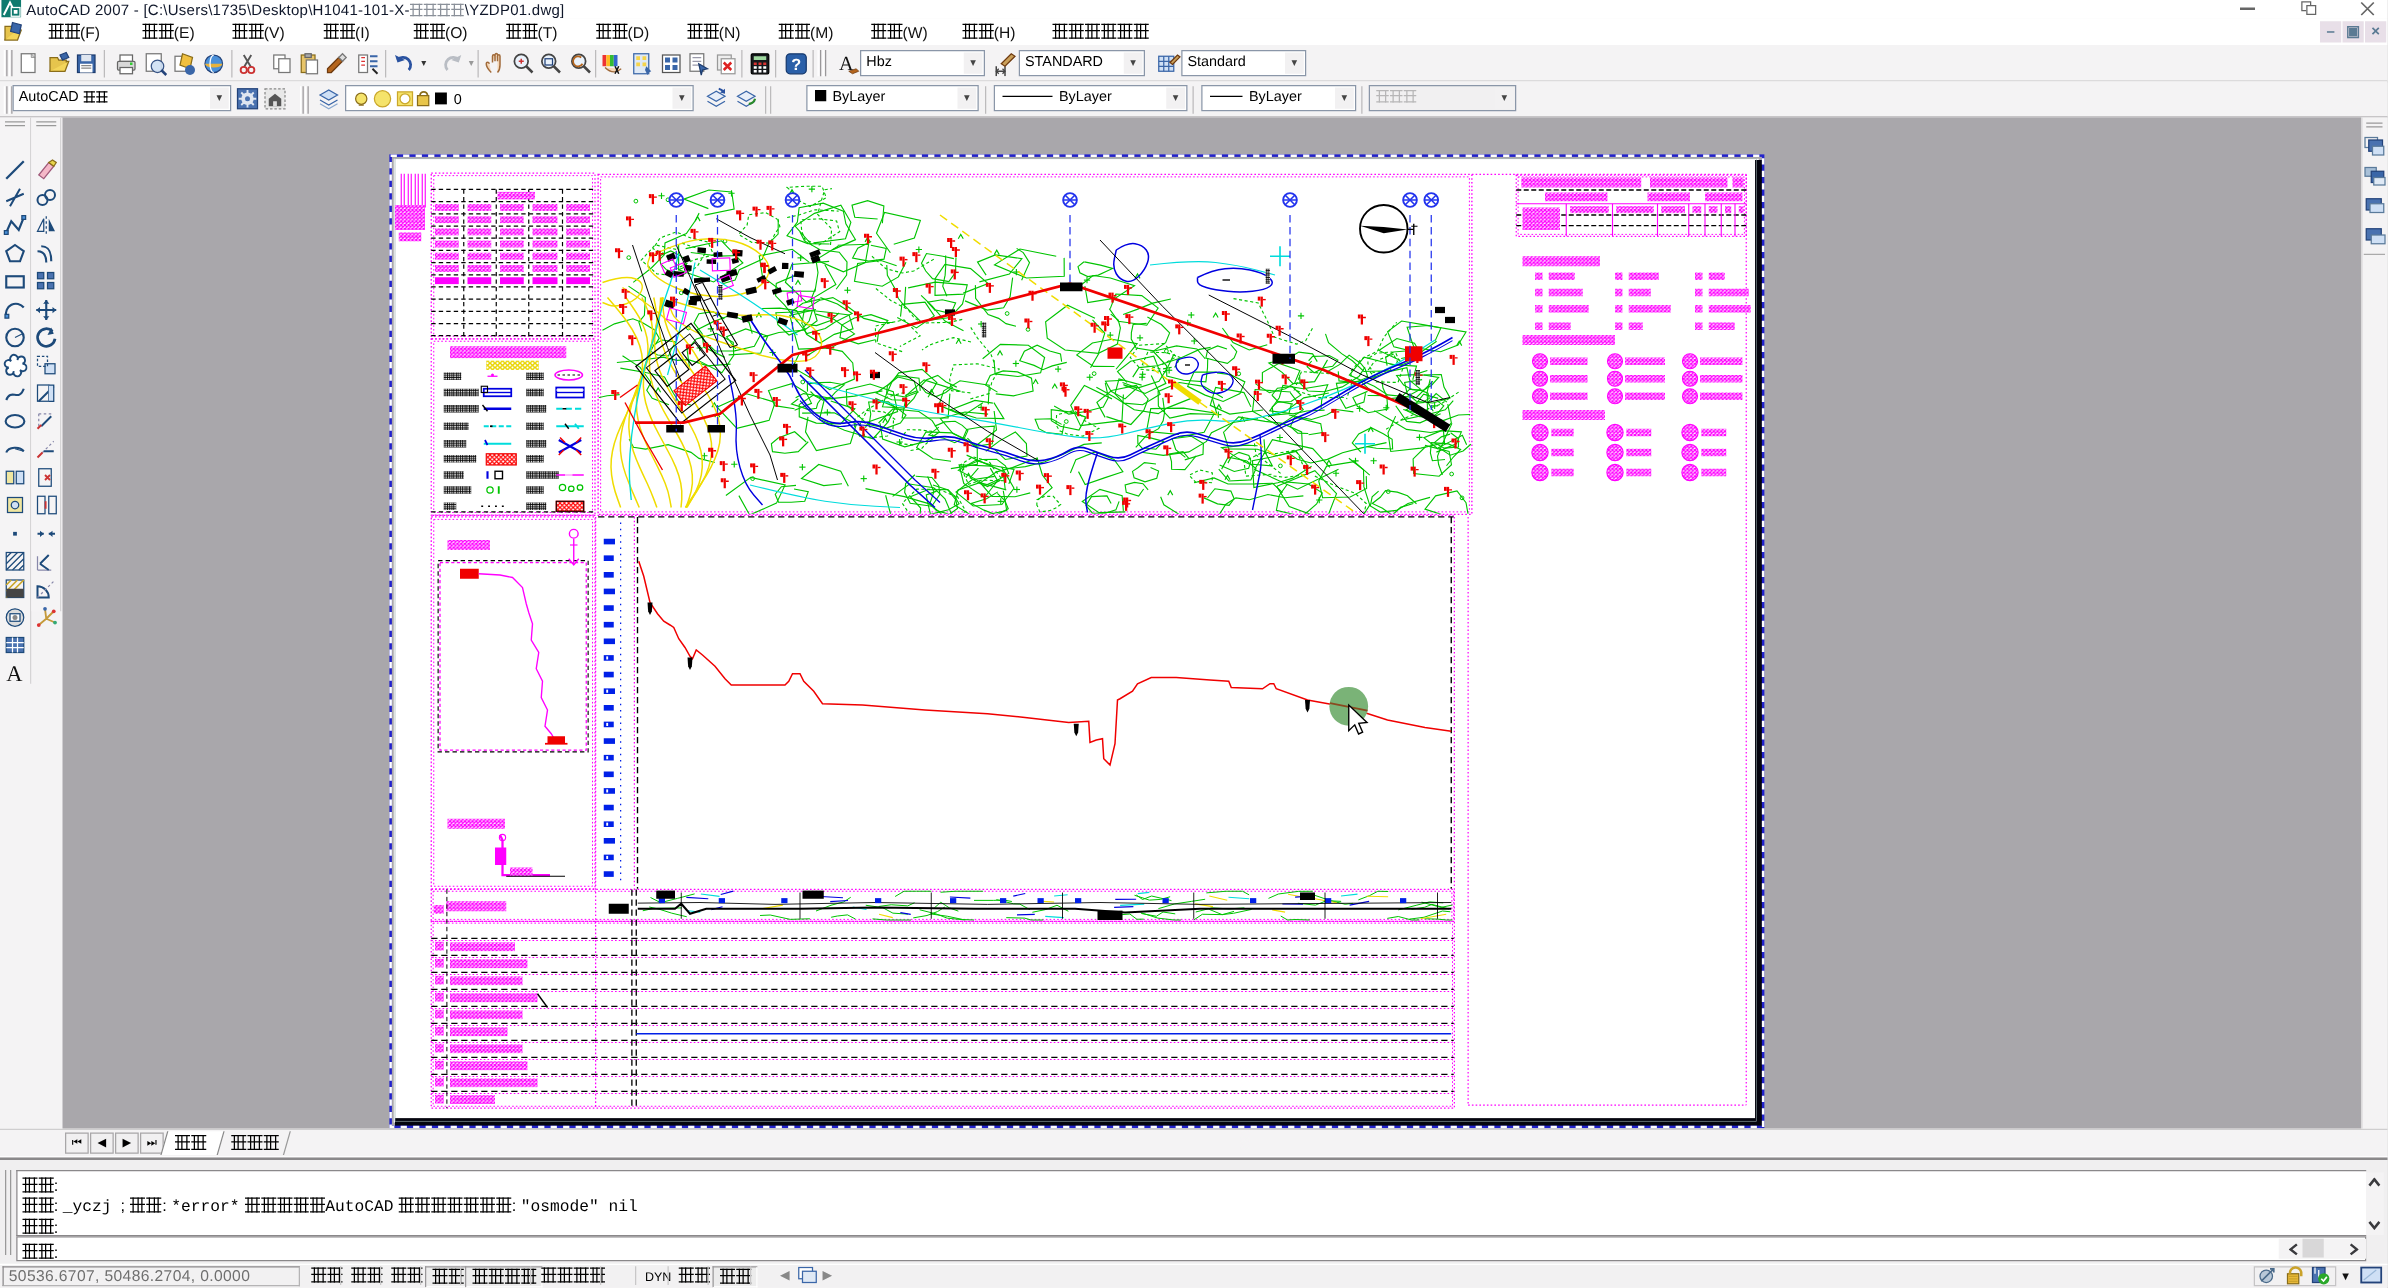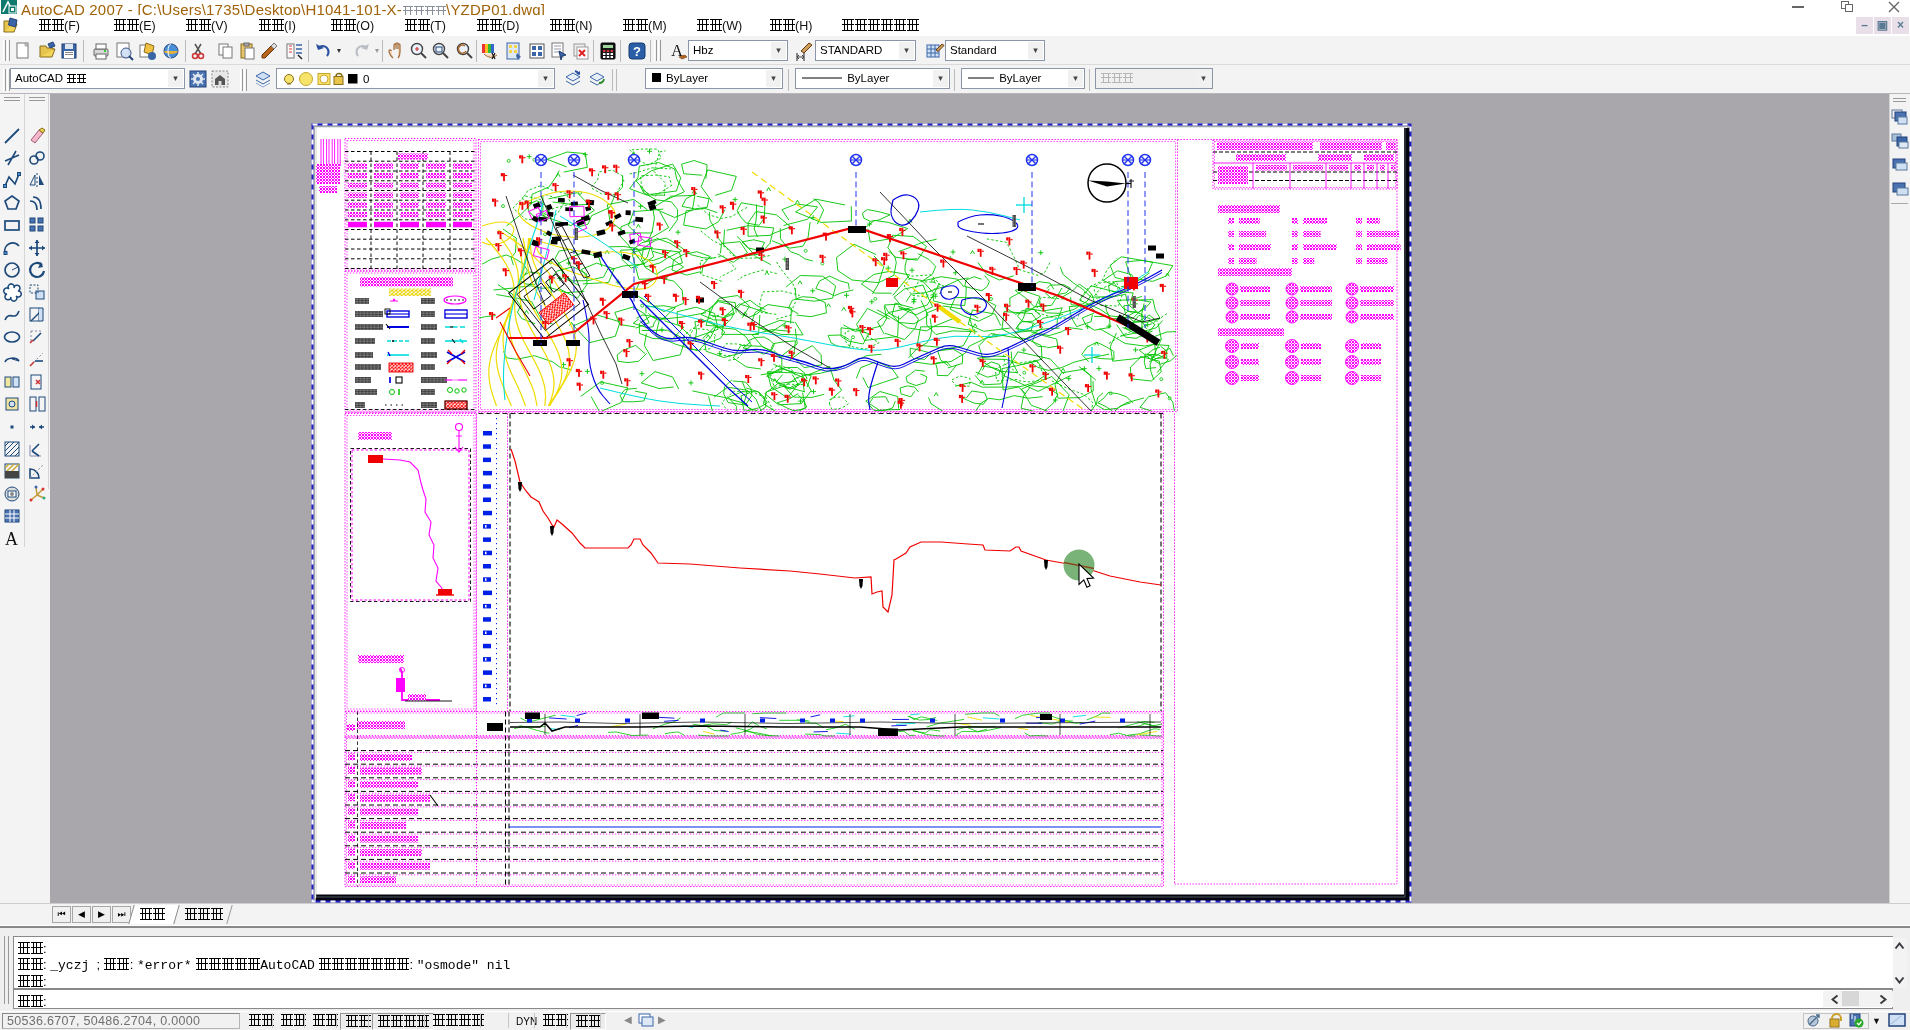"AutoCAD 2007 -" div.abs { color: #a16207 -> #0f172a; font-size: 15px -> 12px }
